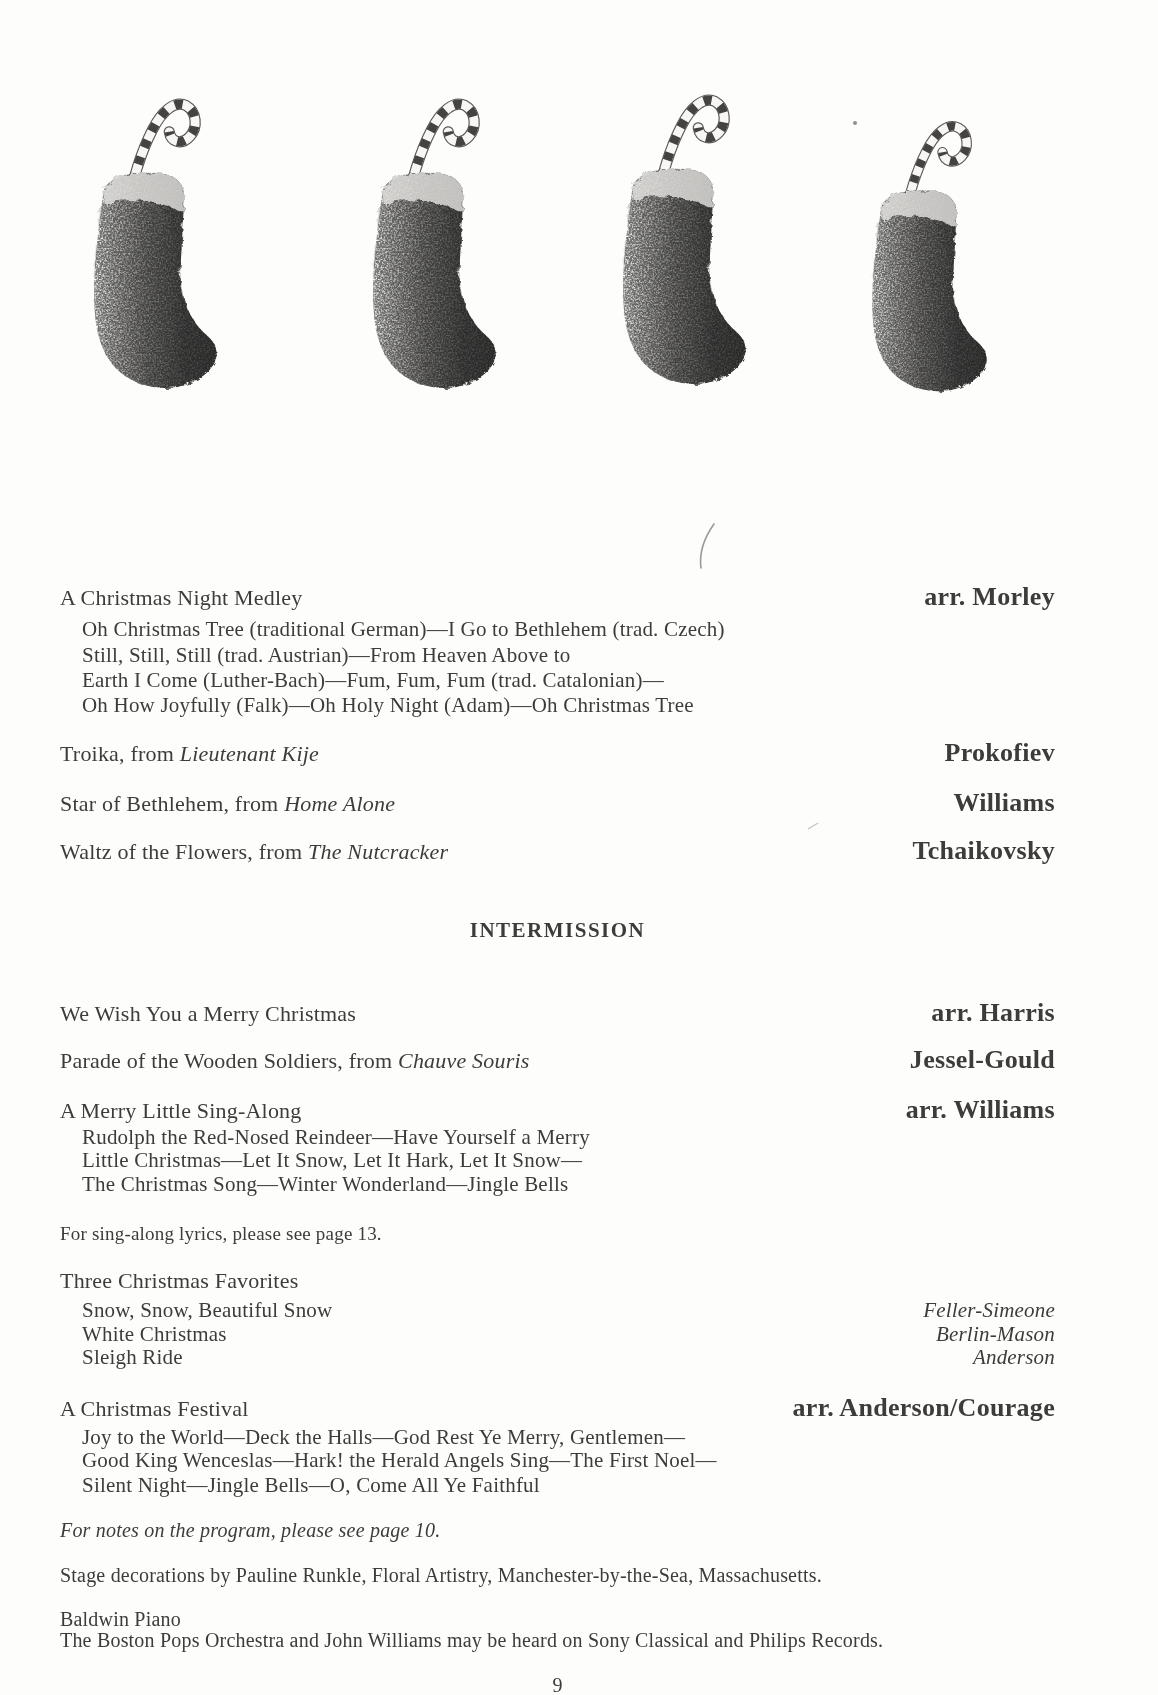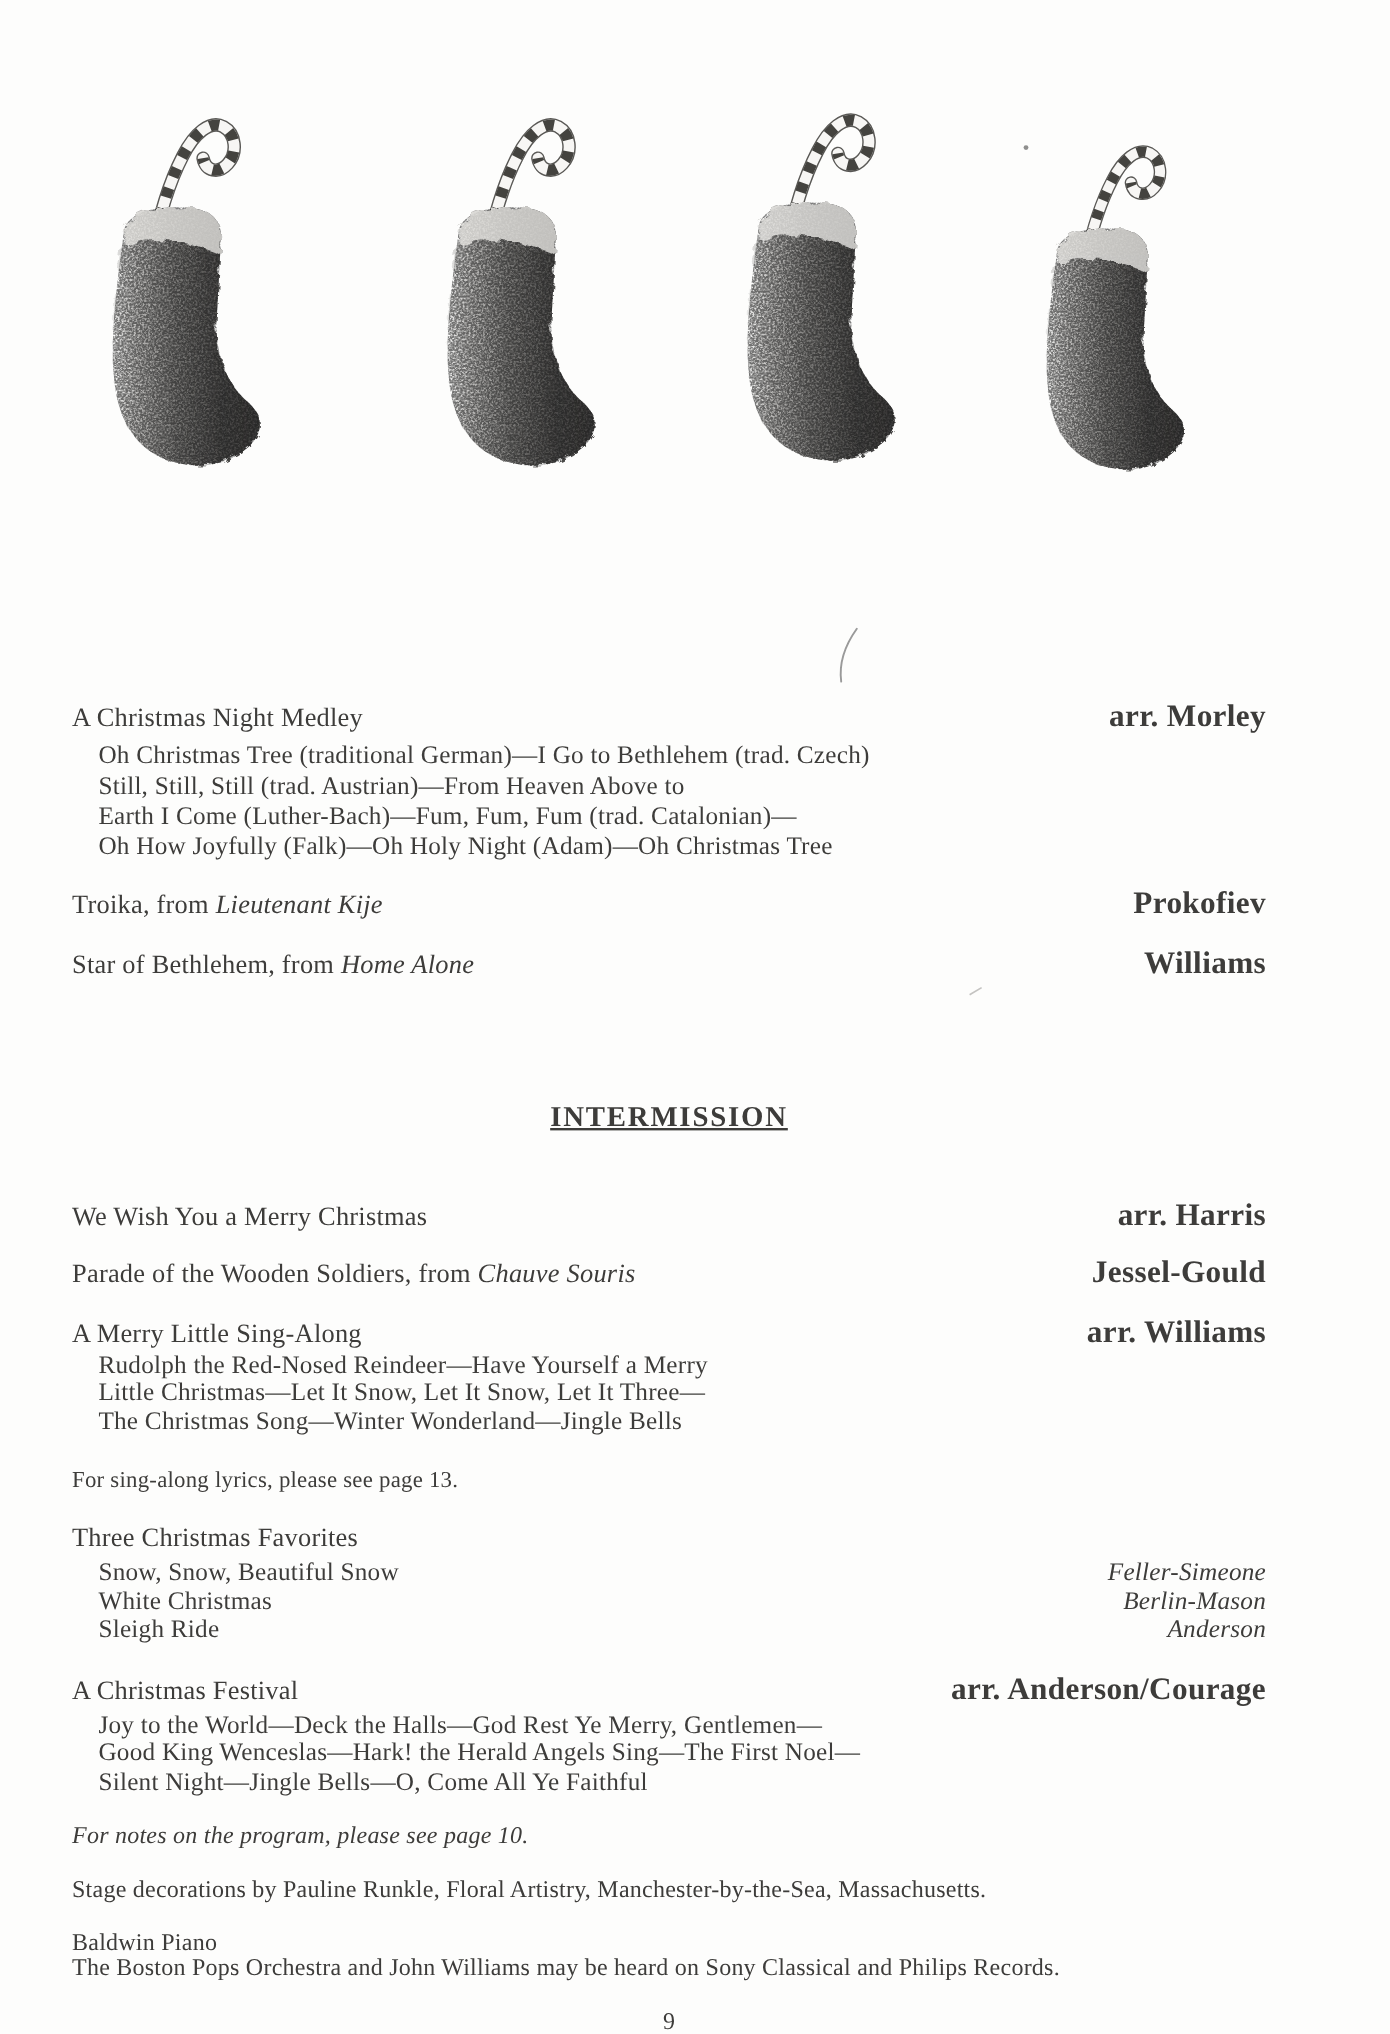"Waltz of the Flowers, from" div.row { html: none -> <div> <span><span>Waltz of the Flowers, from </span><i>The Nutcracker</i></span> <span>Tchaikovsky</span> </div> }
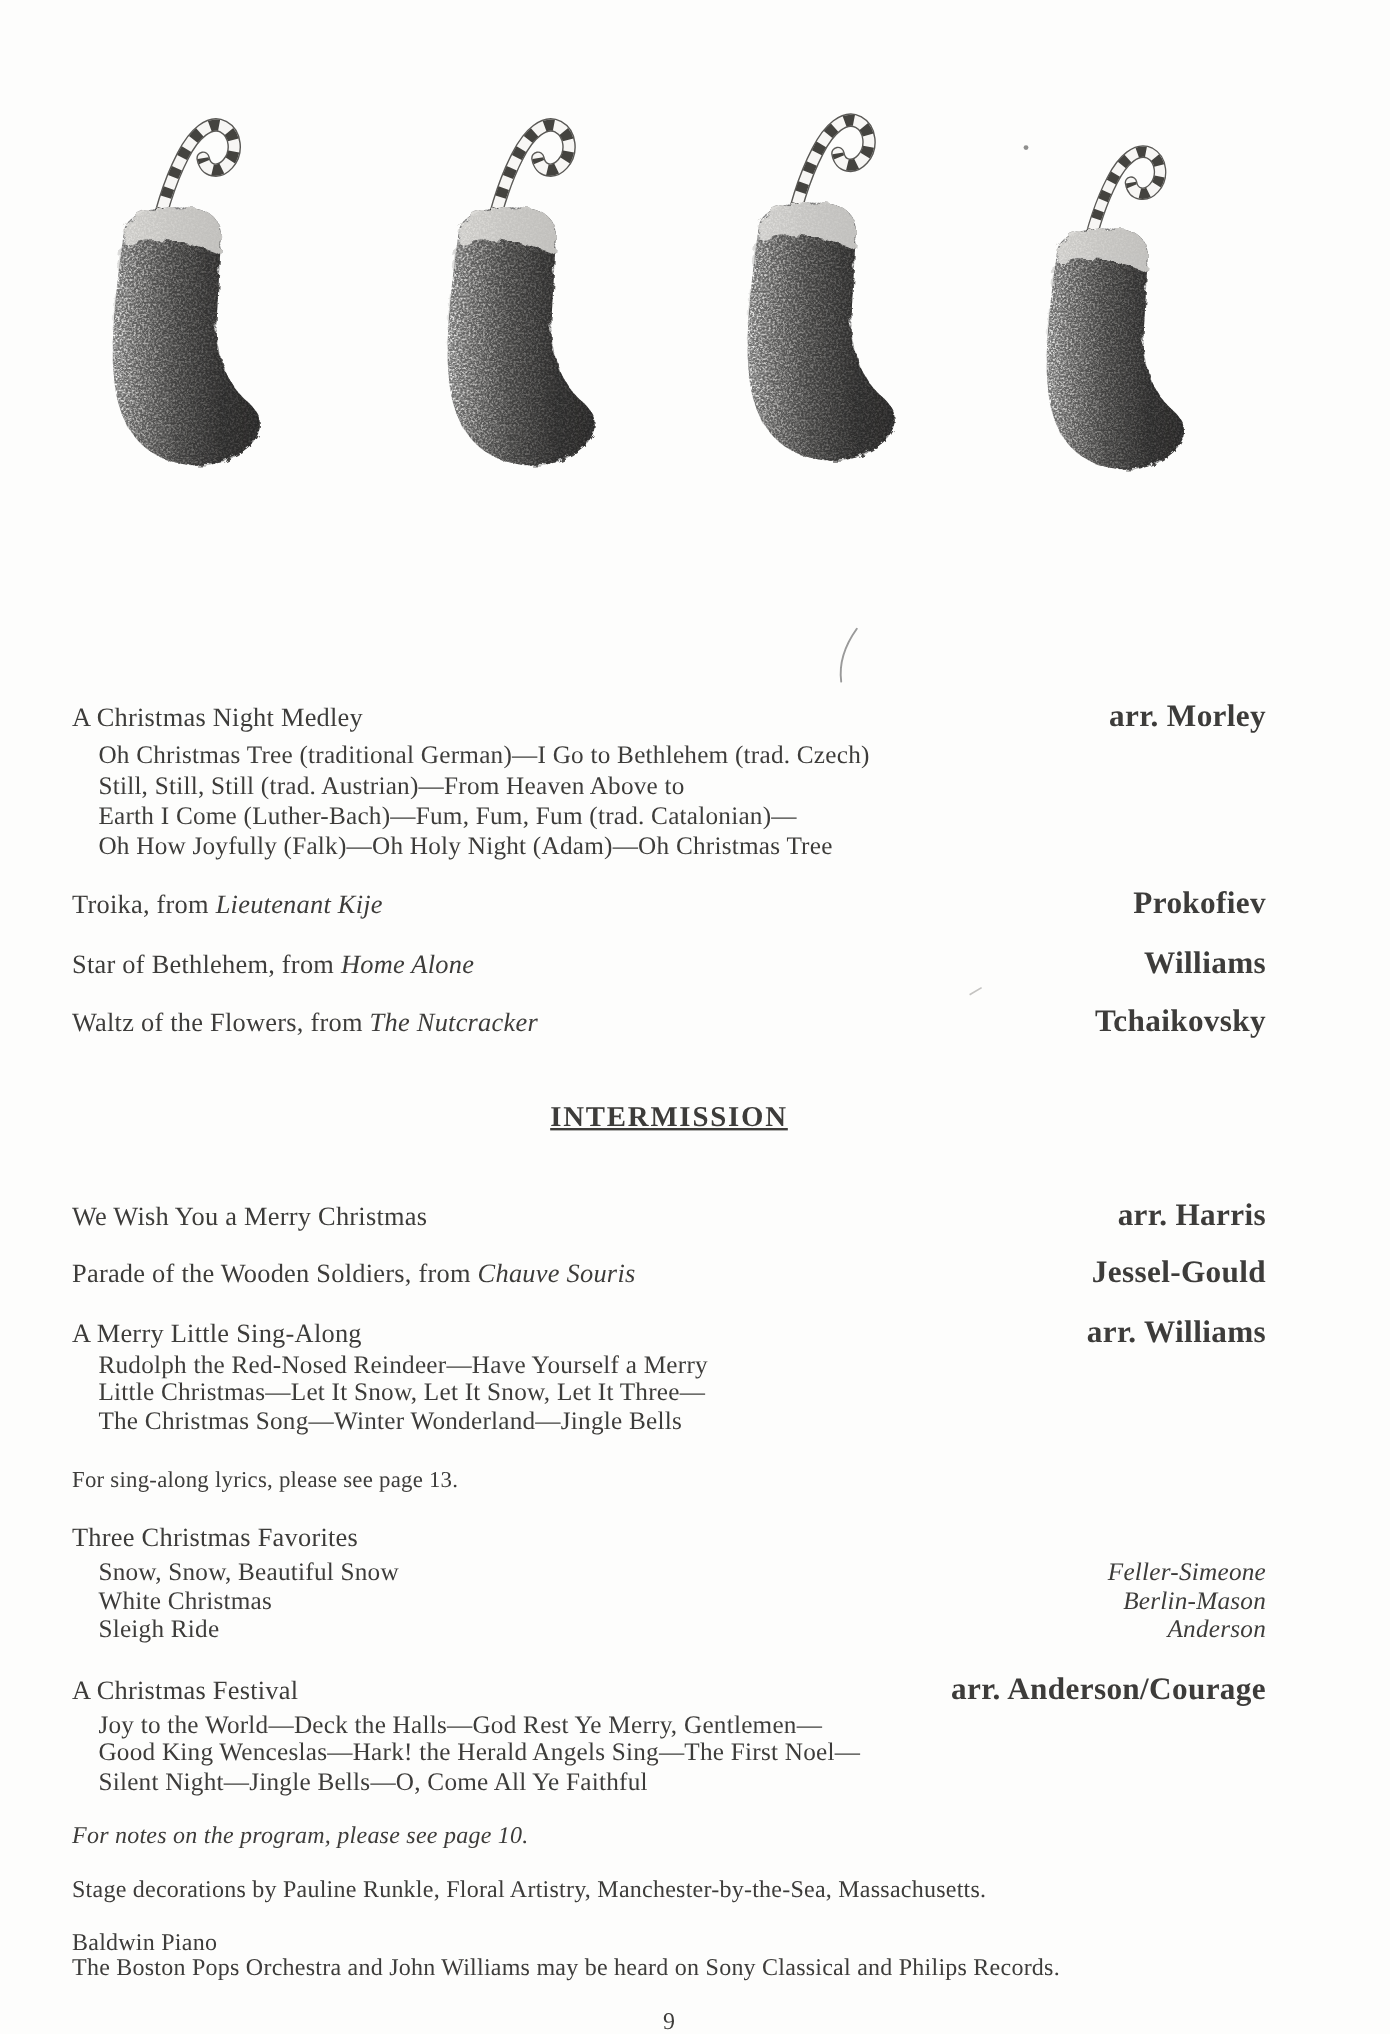"INTERMISSION" .intermission { font-size: 24px -> 21px; text-decoration: underline -> none }
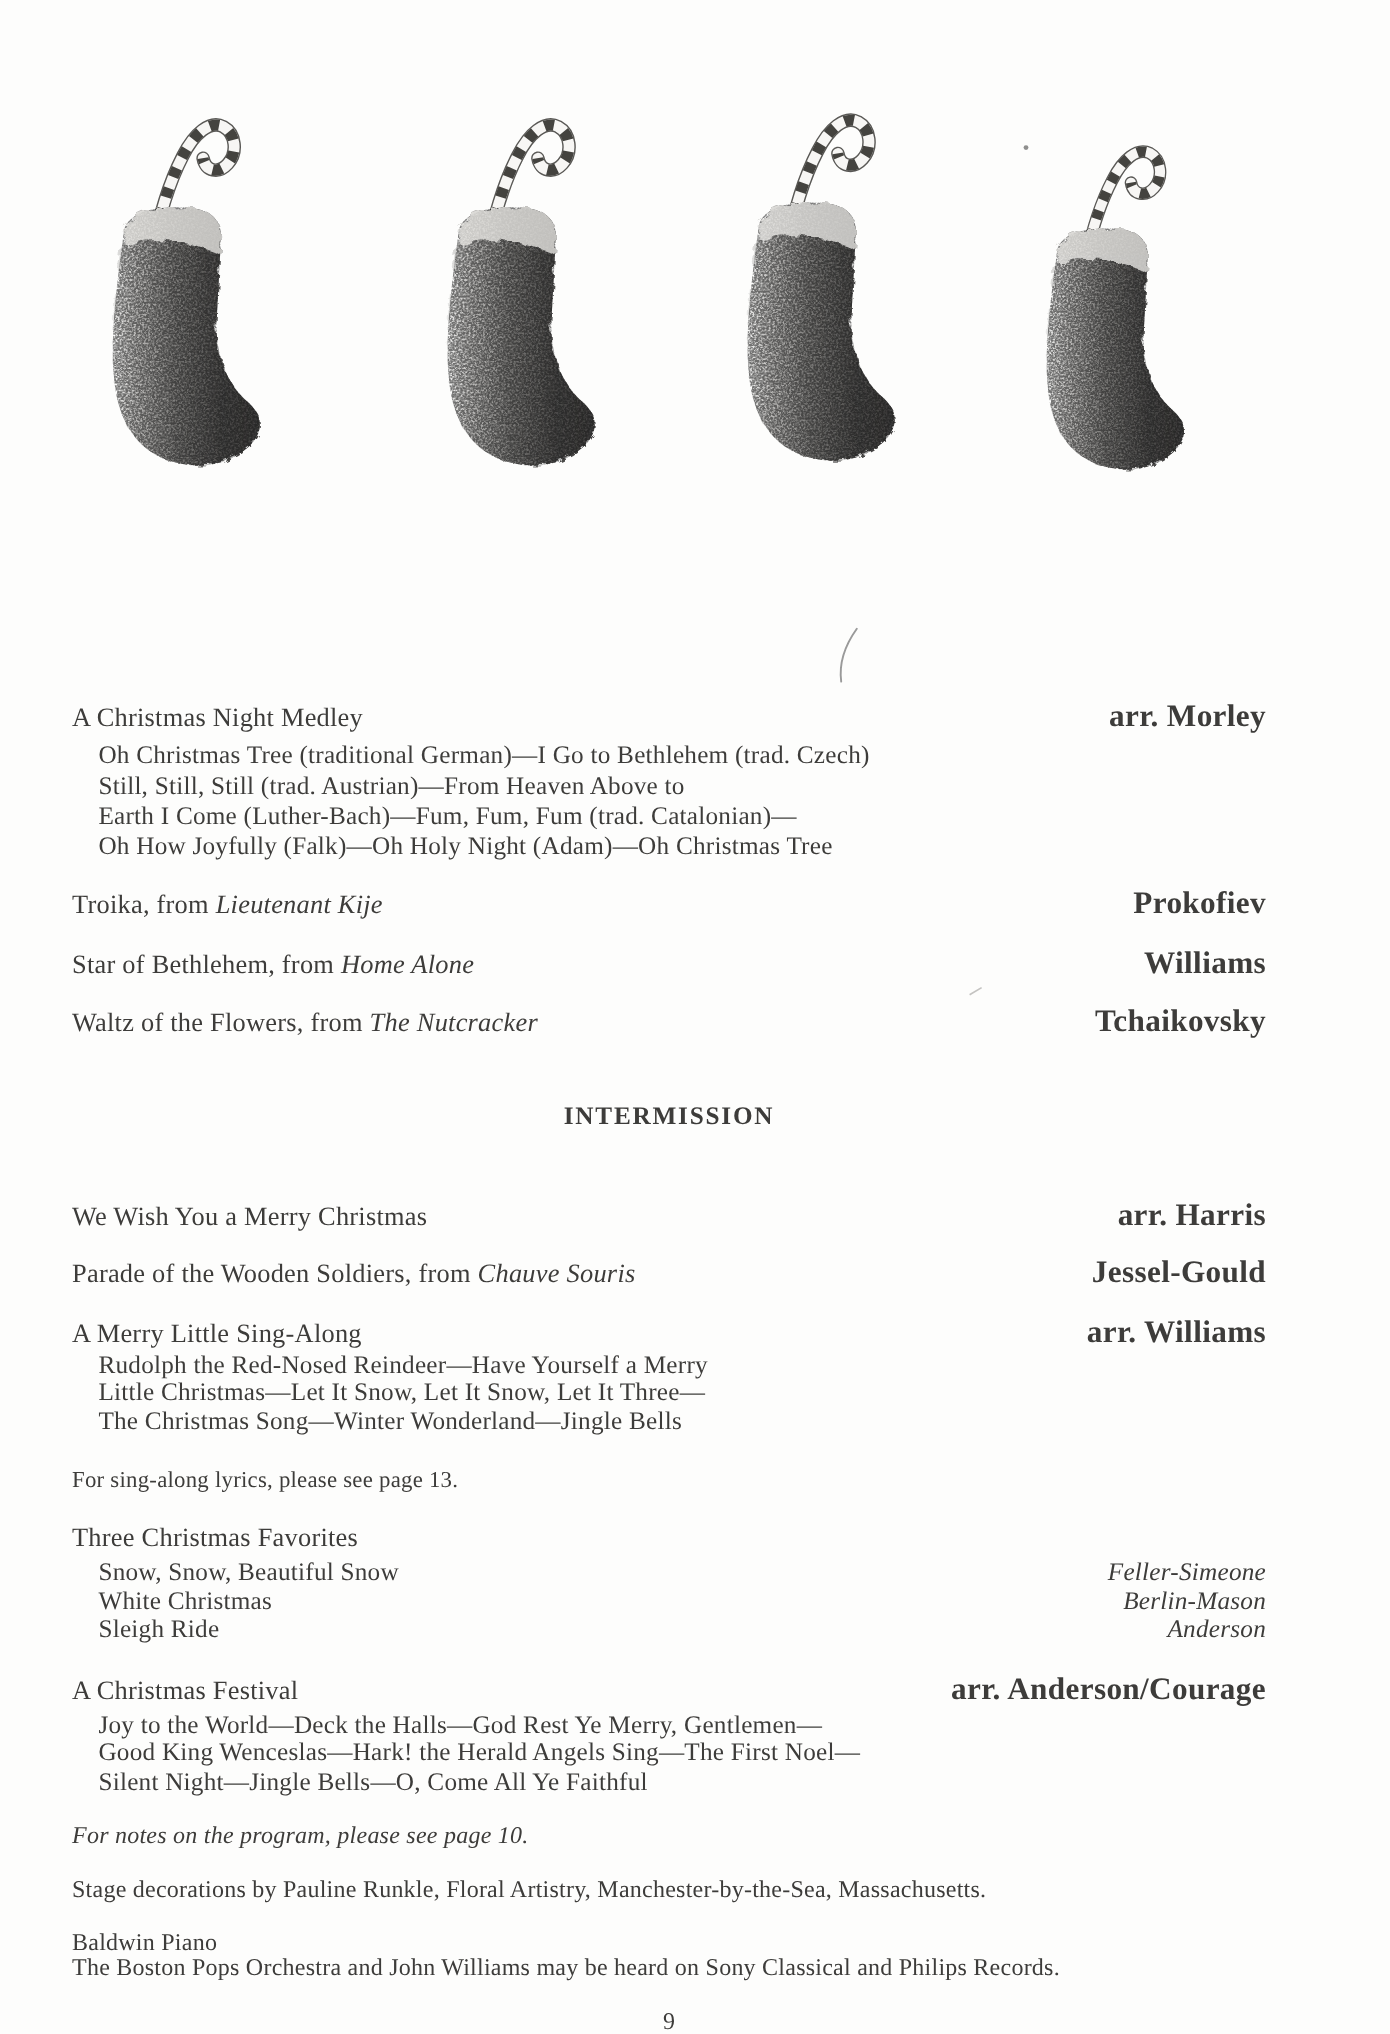"Little Christmas—Let It Snow, Let" div.sub { text: Snow, Let It Three -> Hark, Let It Snow }
